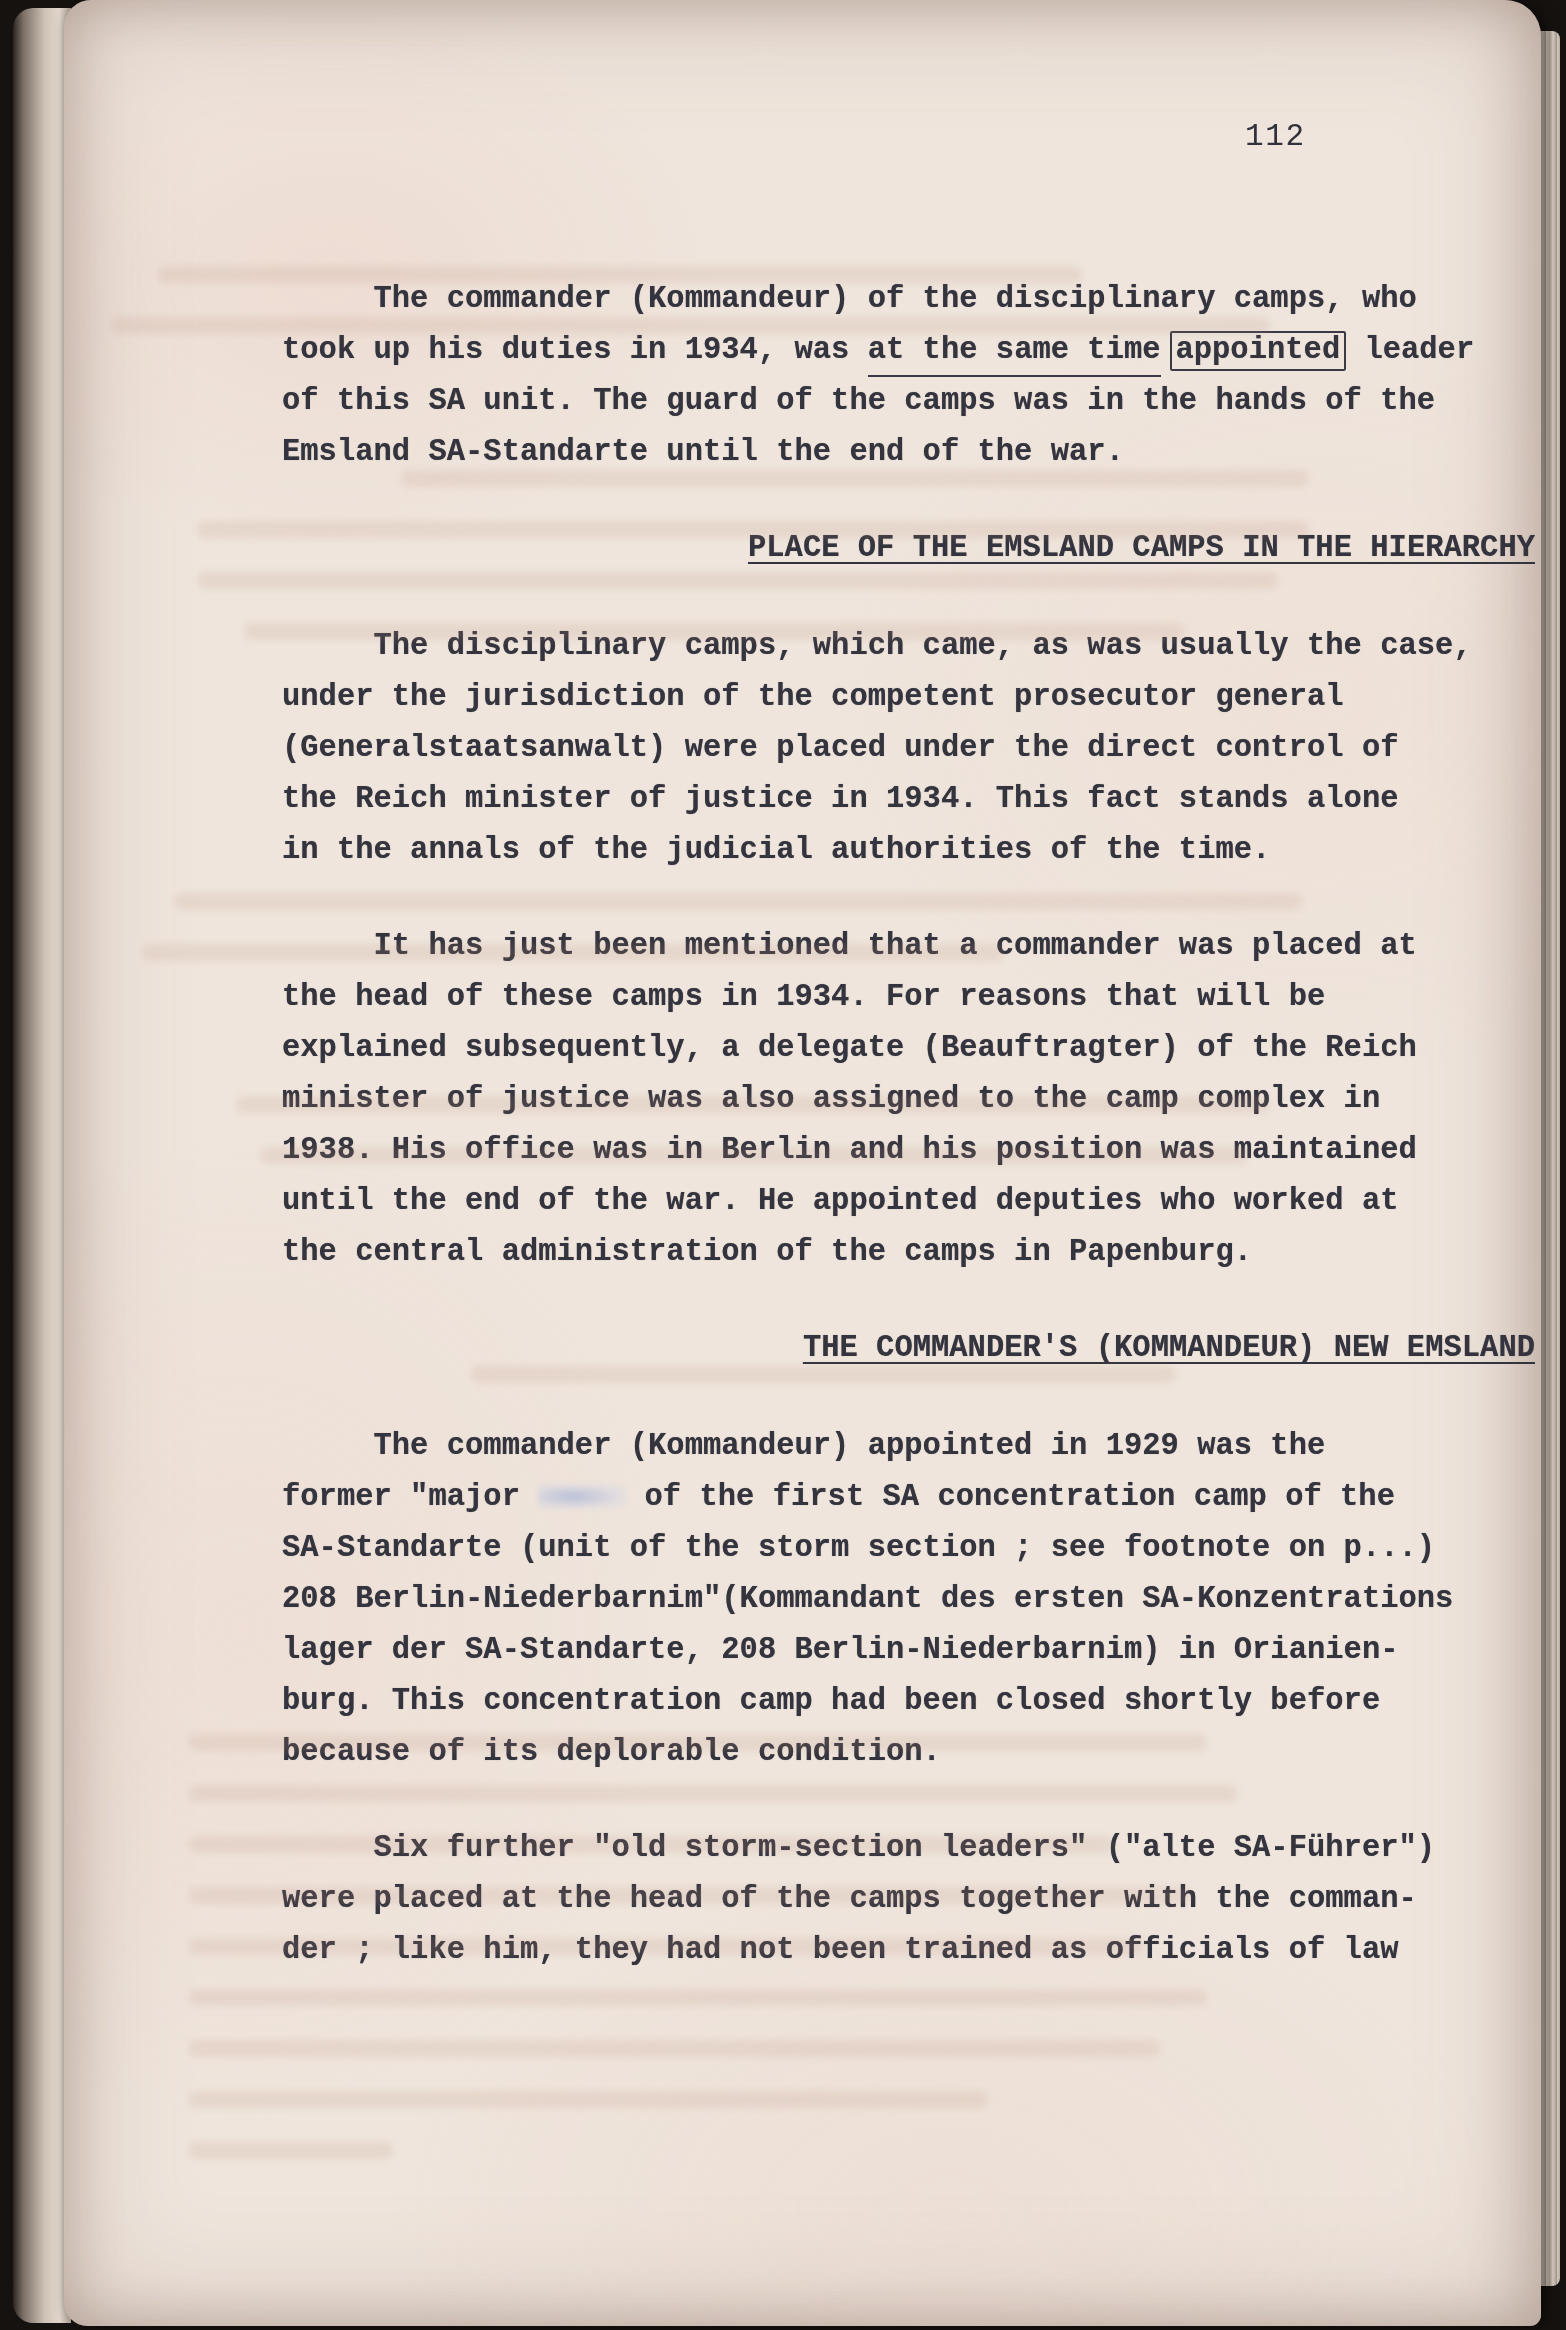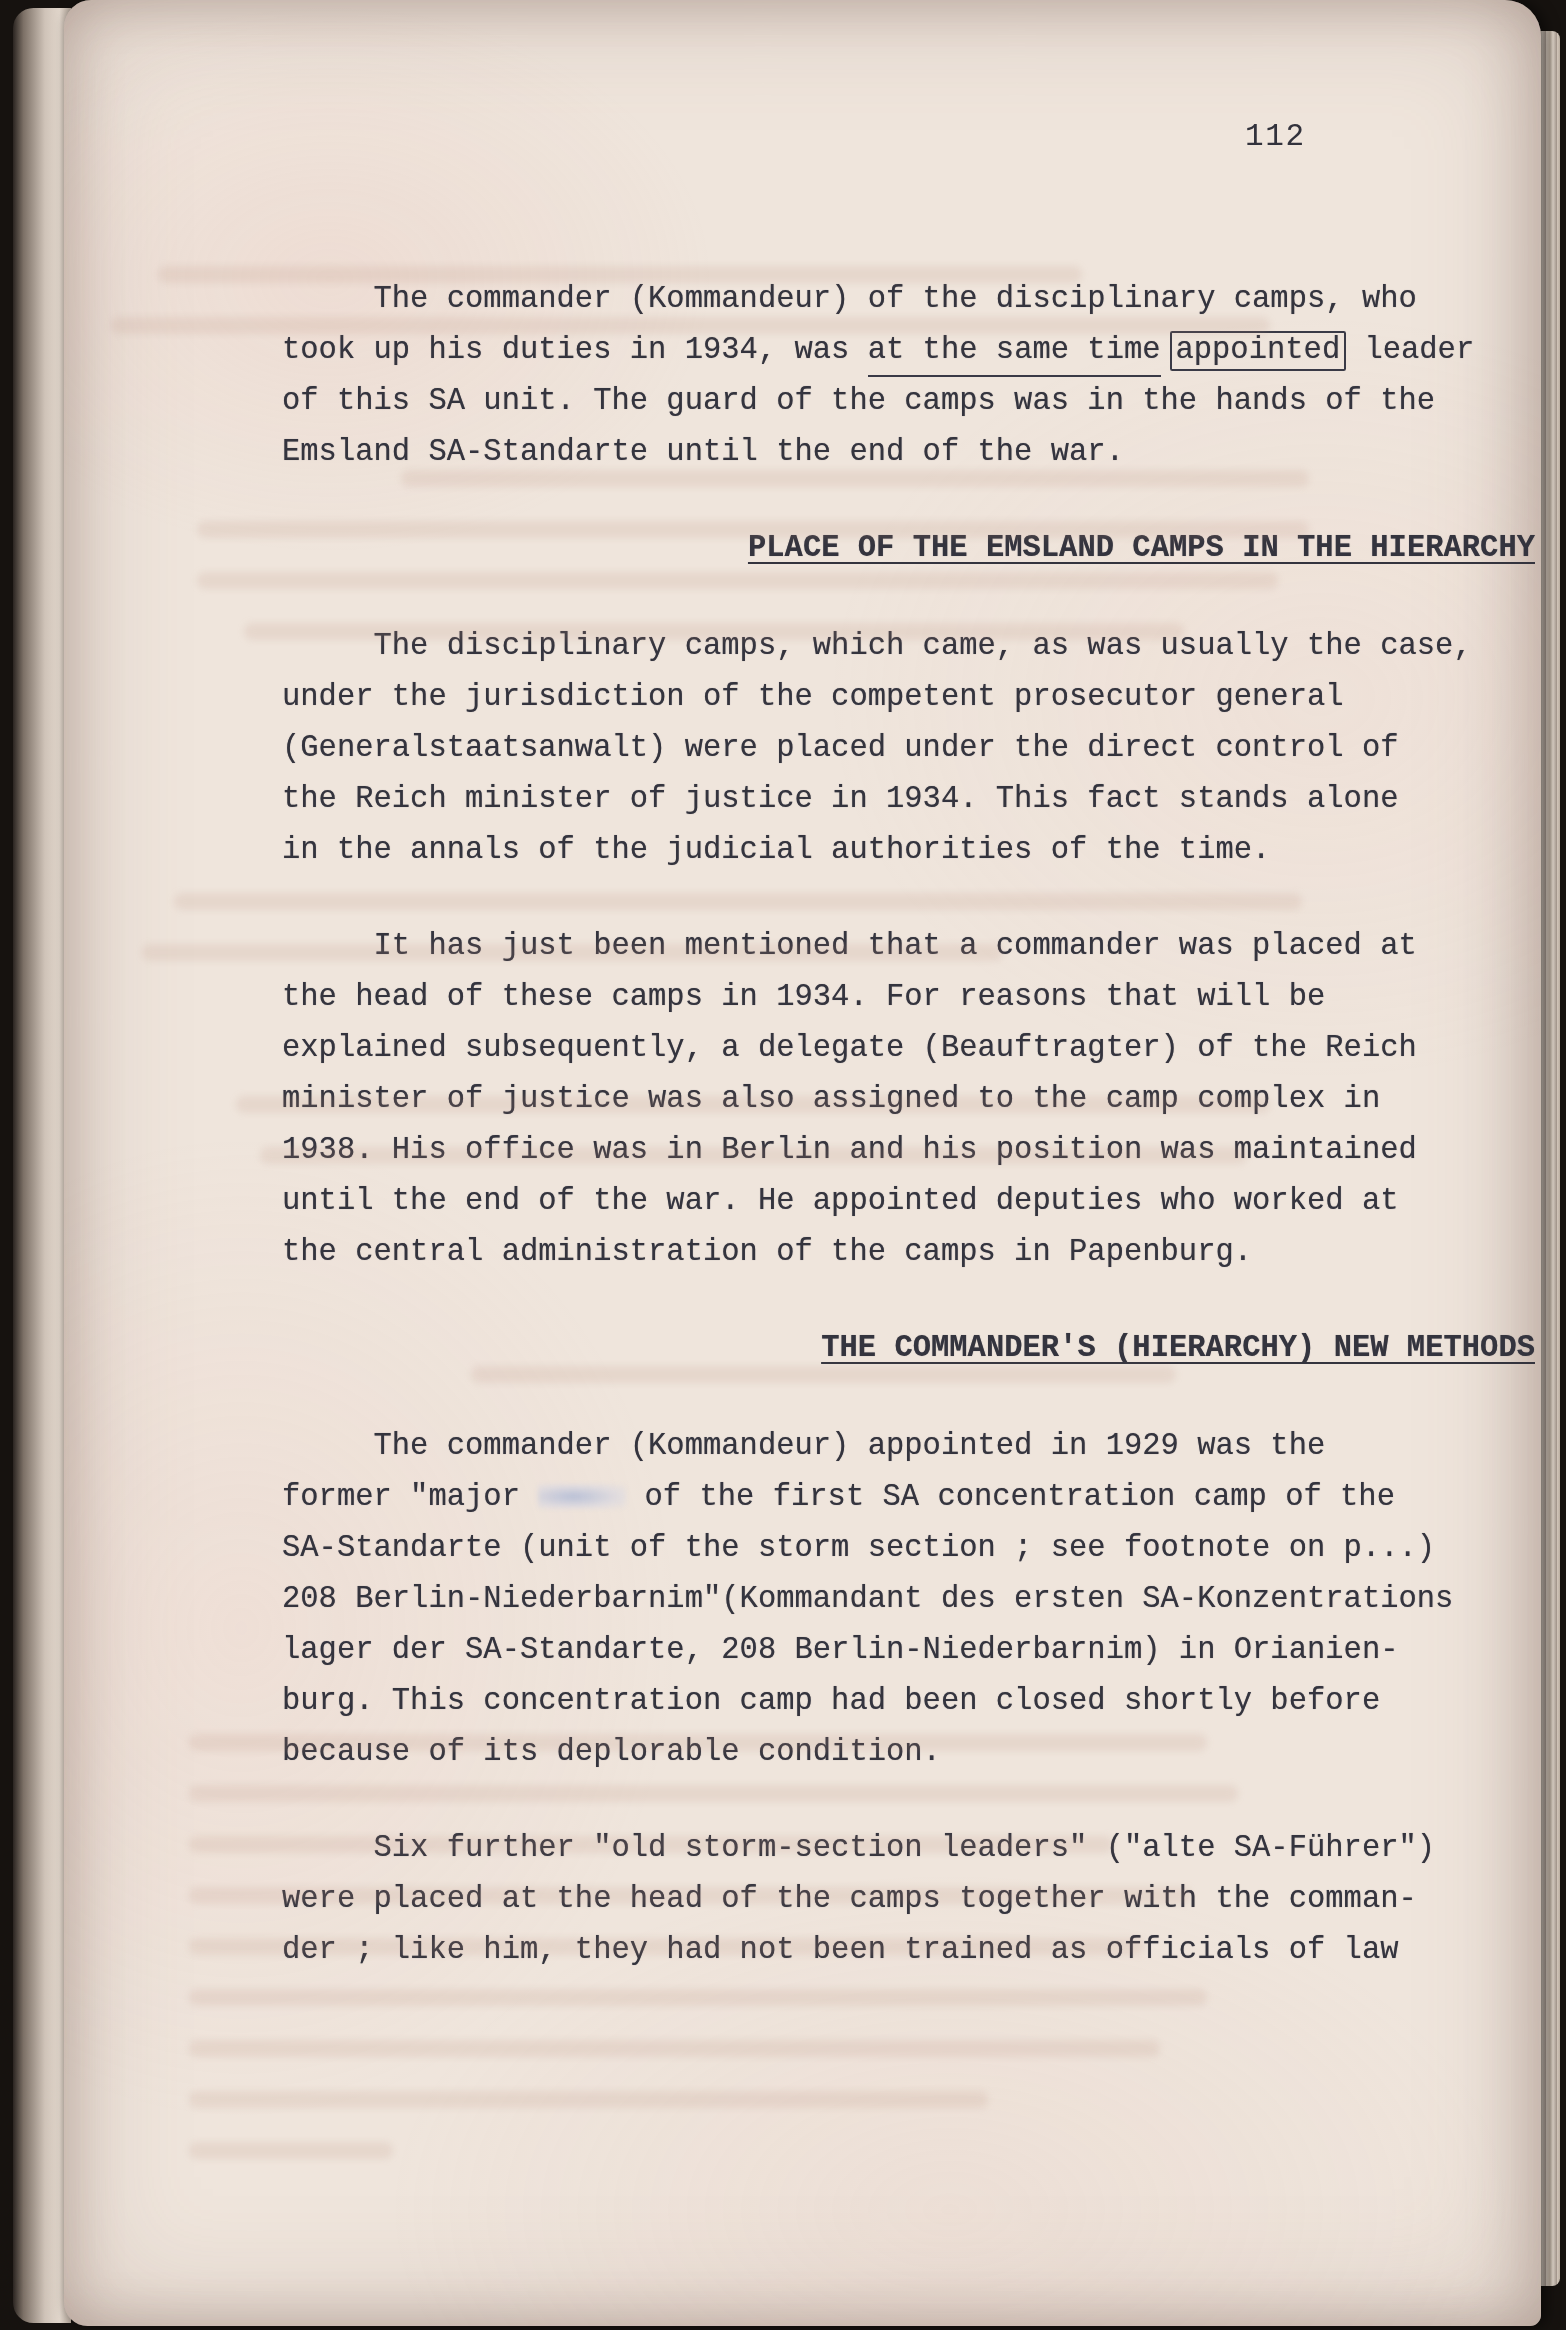"The commander (Kommandeur) of the" .para { font-weight: none -> bold }
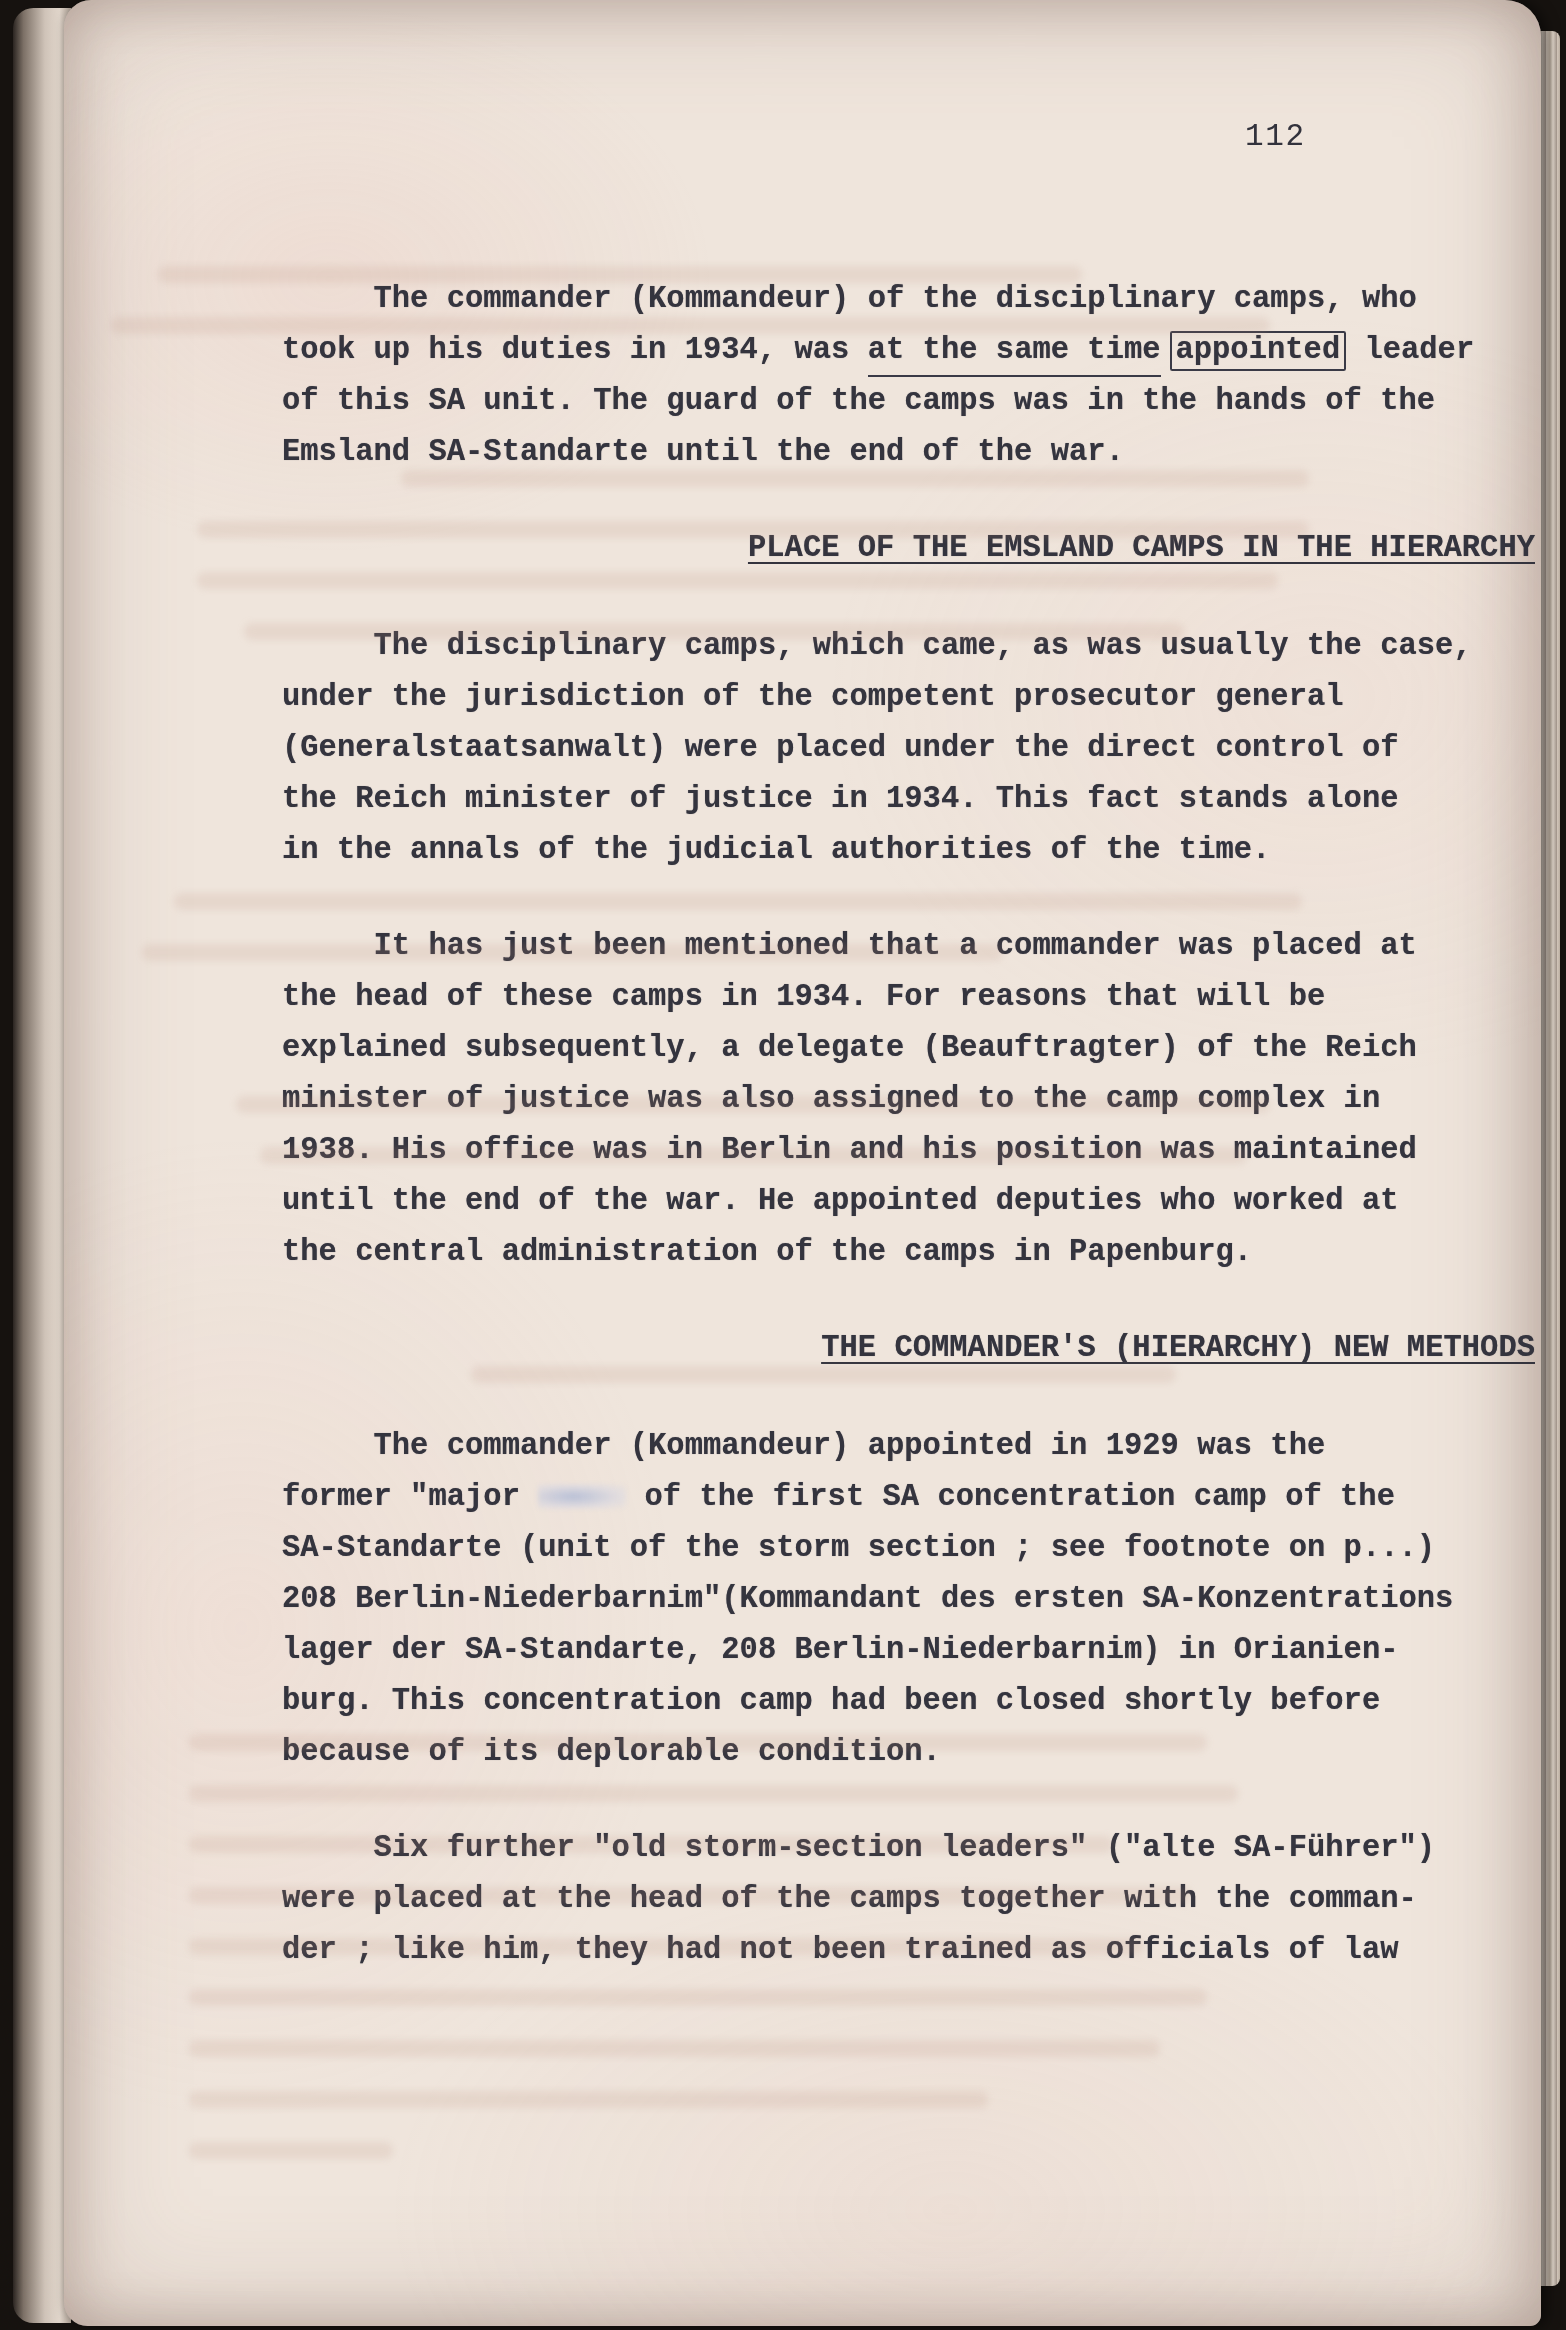"THE COMMANDER'S (HIERARCHY) NEW METHODS" div.heading { text: HIERARCHY) NEW METHODS -> KOMMANDEUR) NEW EMSLAND }
